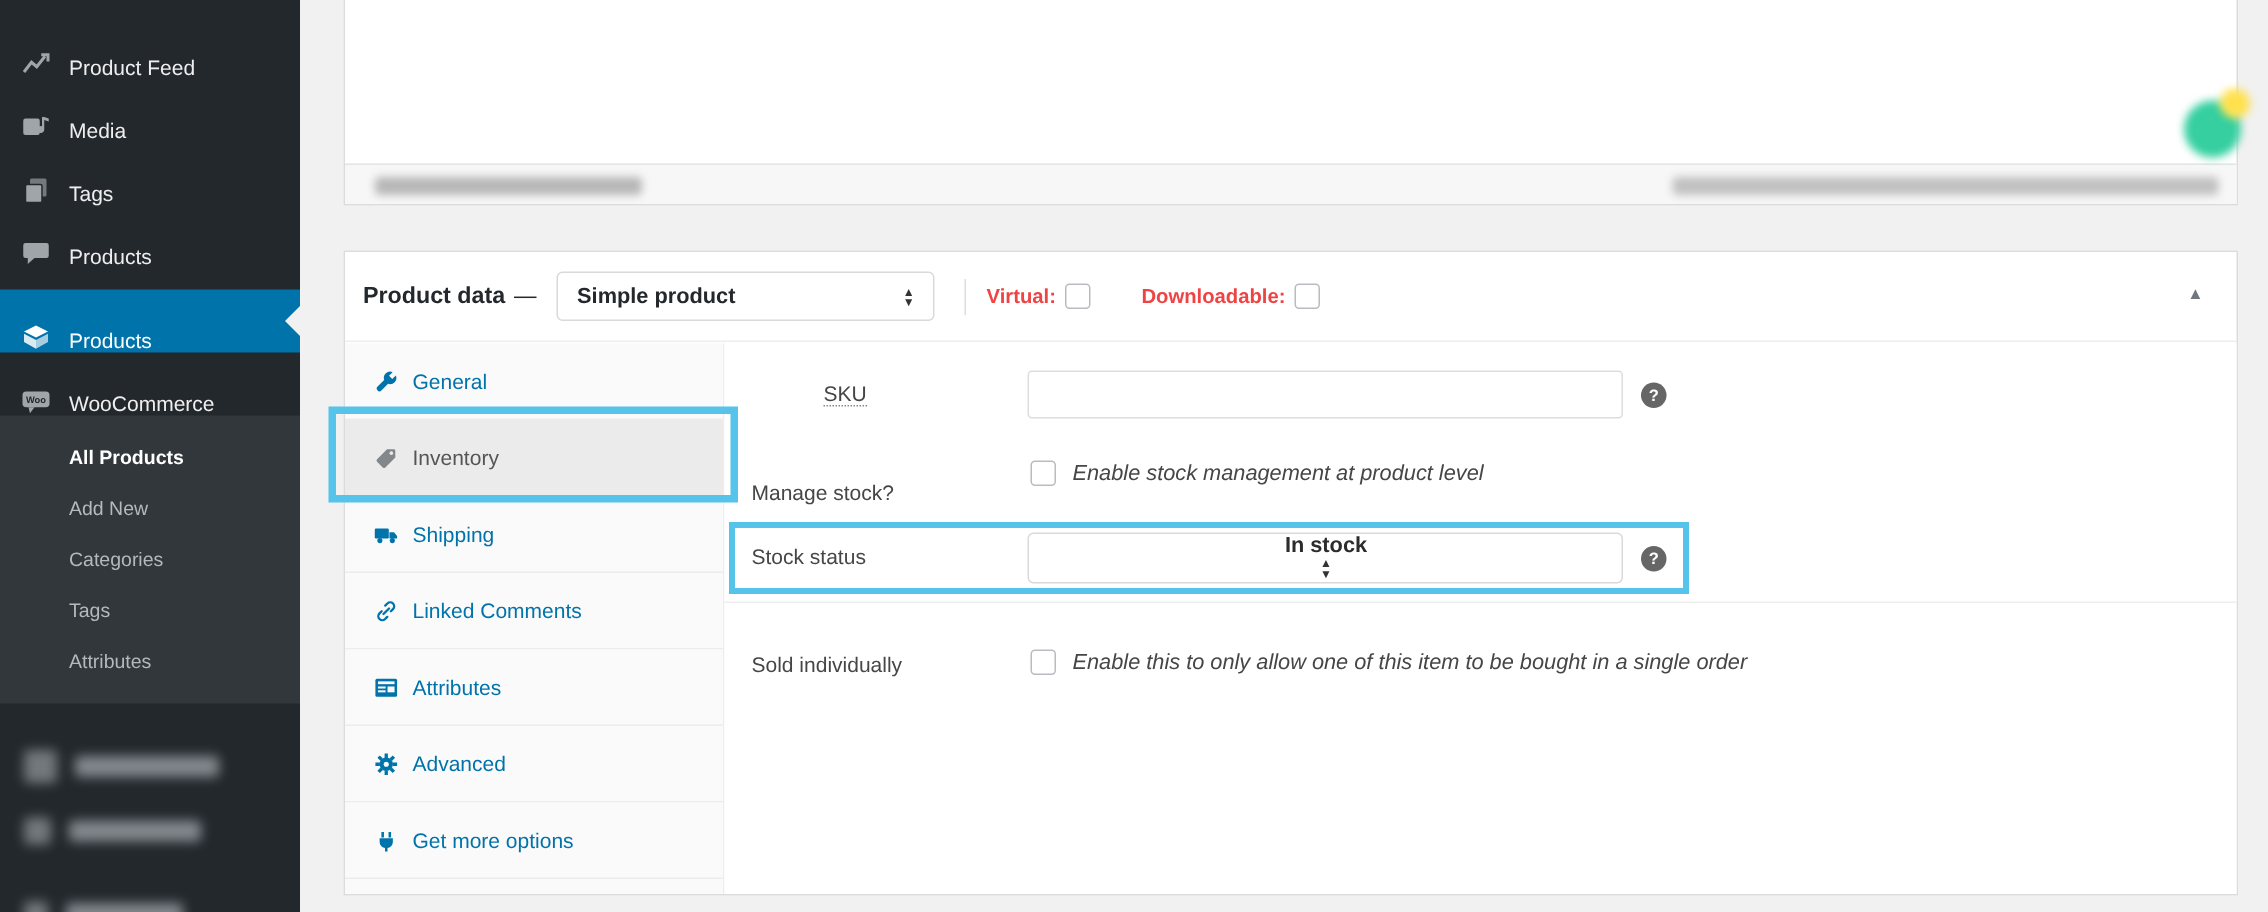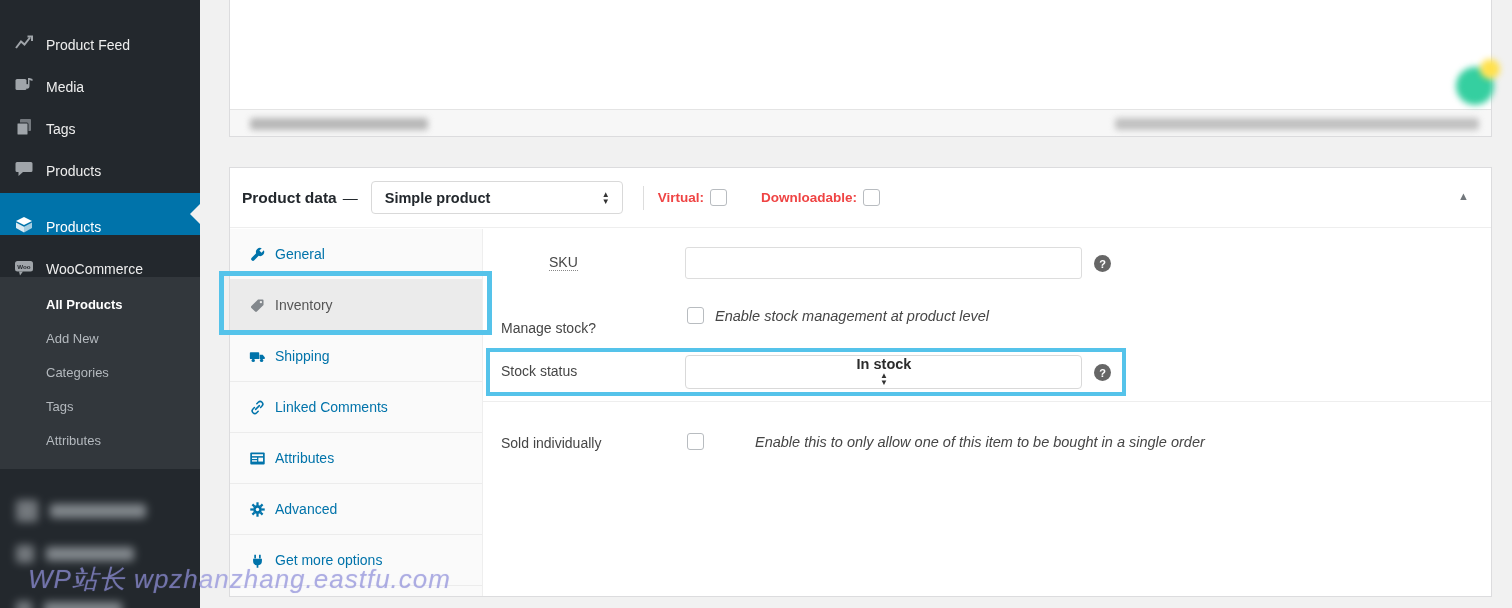"Enable this to only allow" span.f-desc { margin-left: 40px -> none }
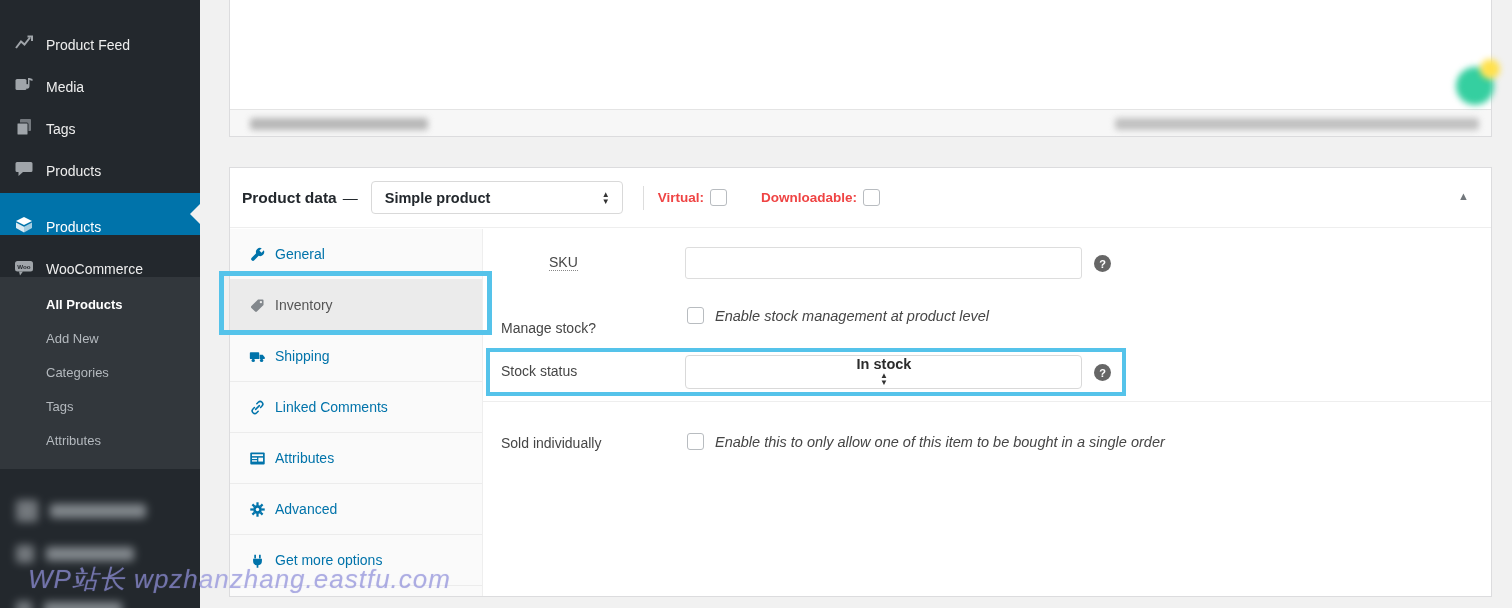"WP站长 wpzhanzhang.eastfu.com" div.watermark { html: <div>WP站长 wpzhanzhang.eastfu.com</div> -> none }
